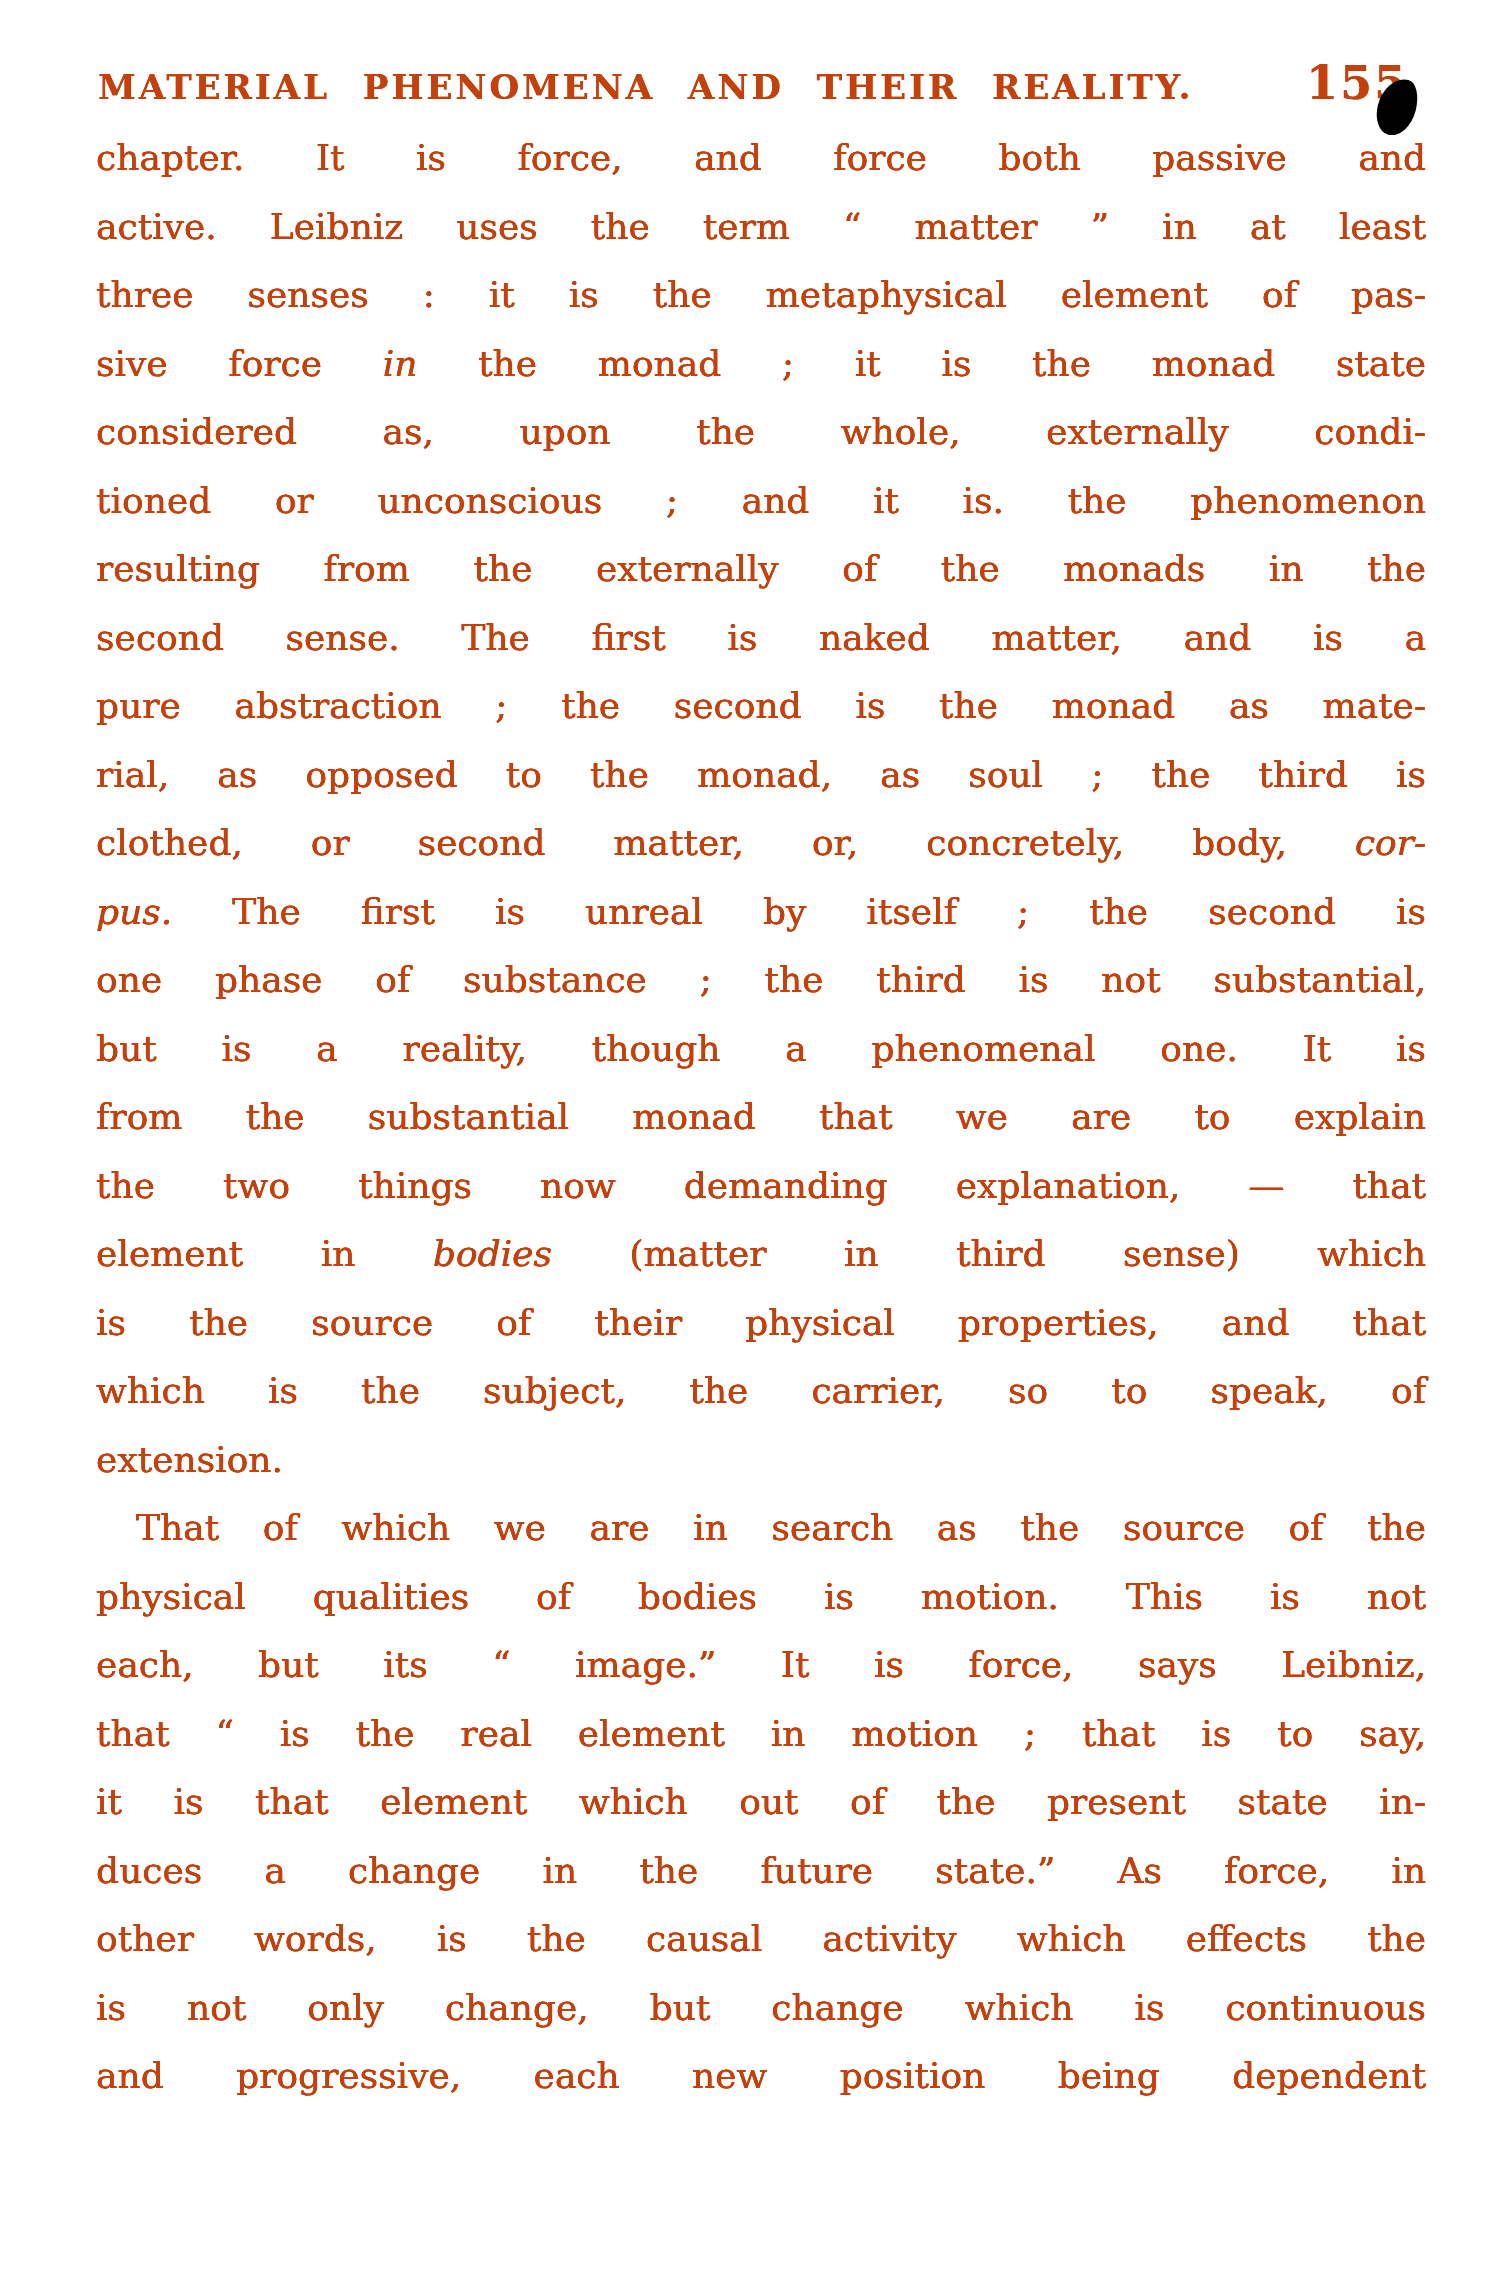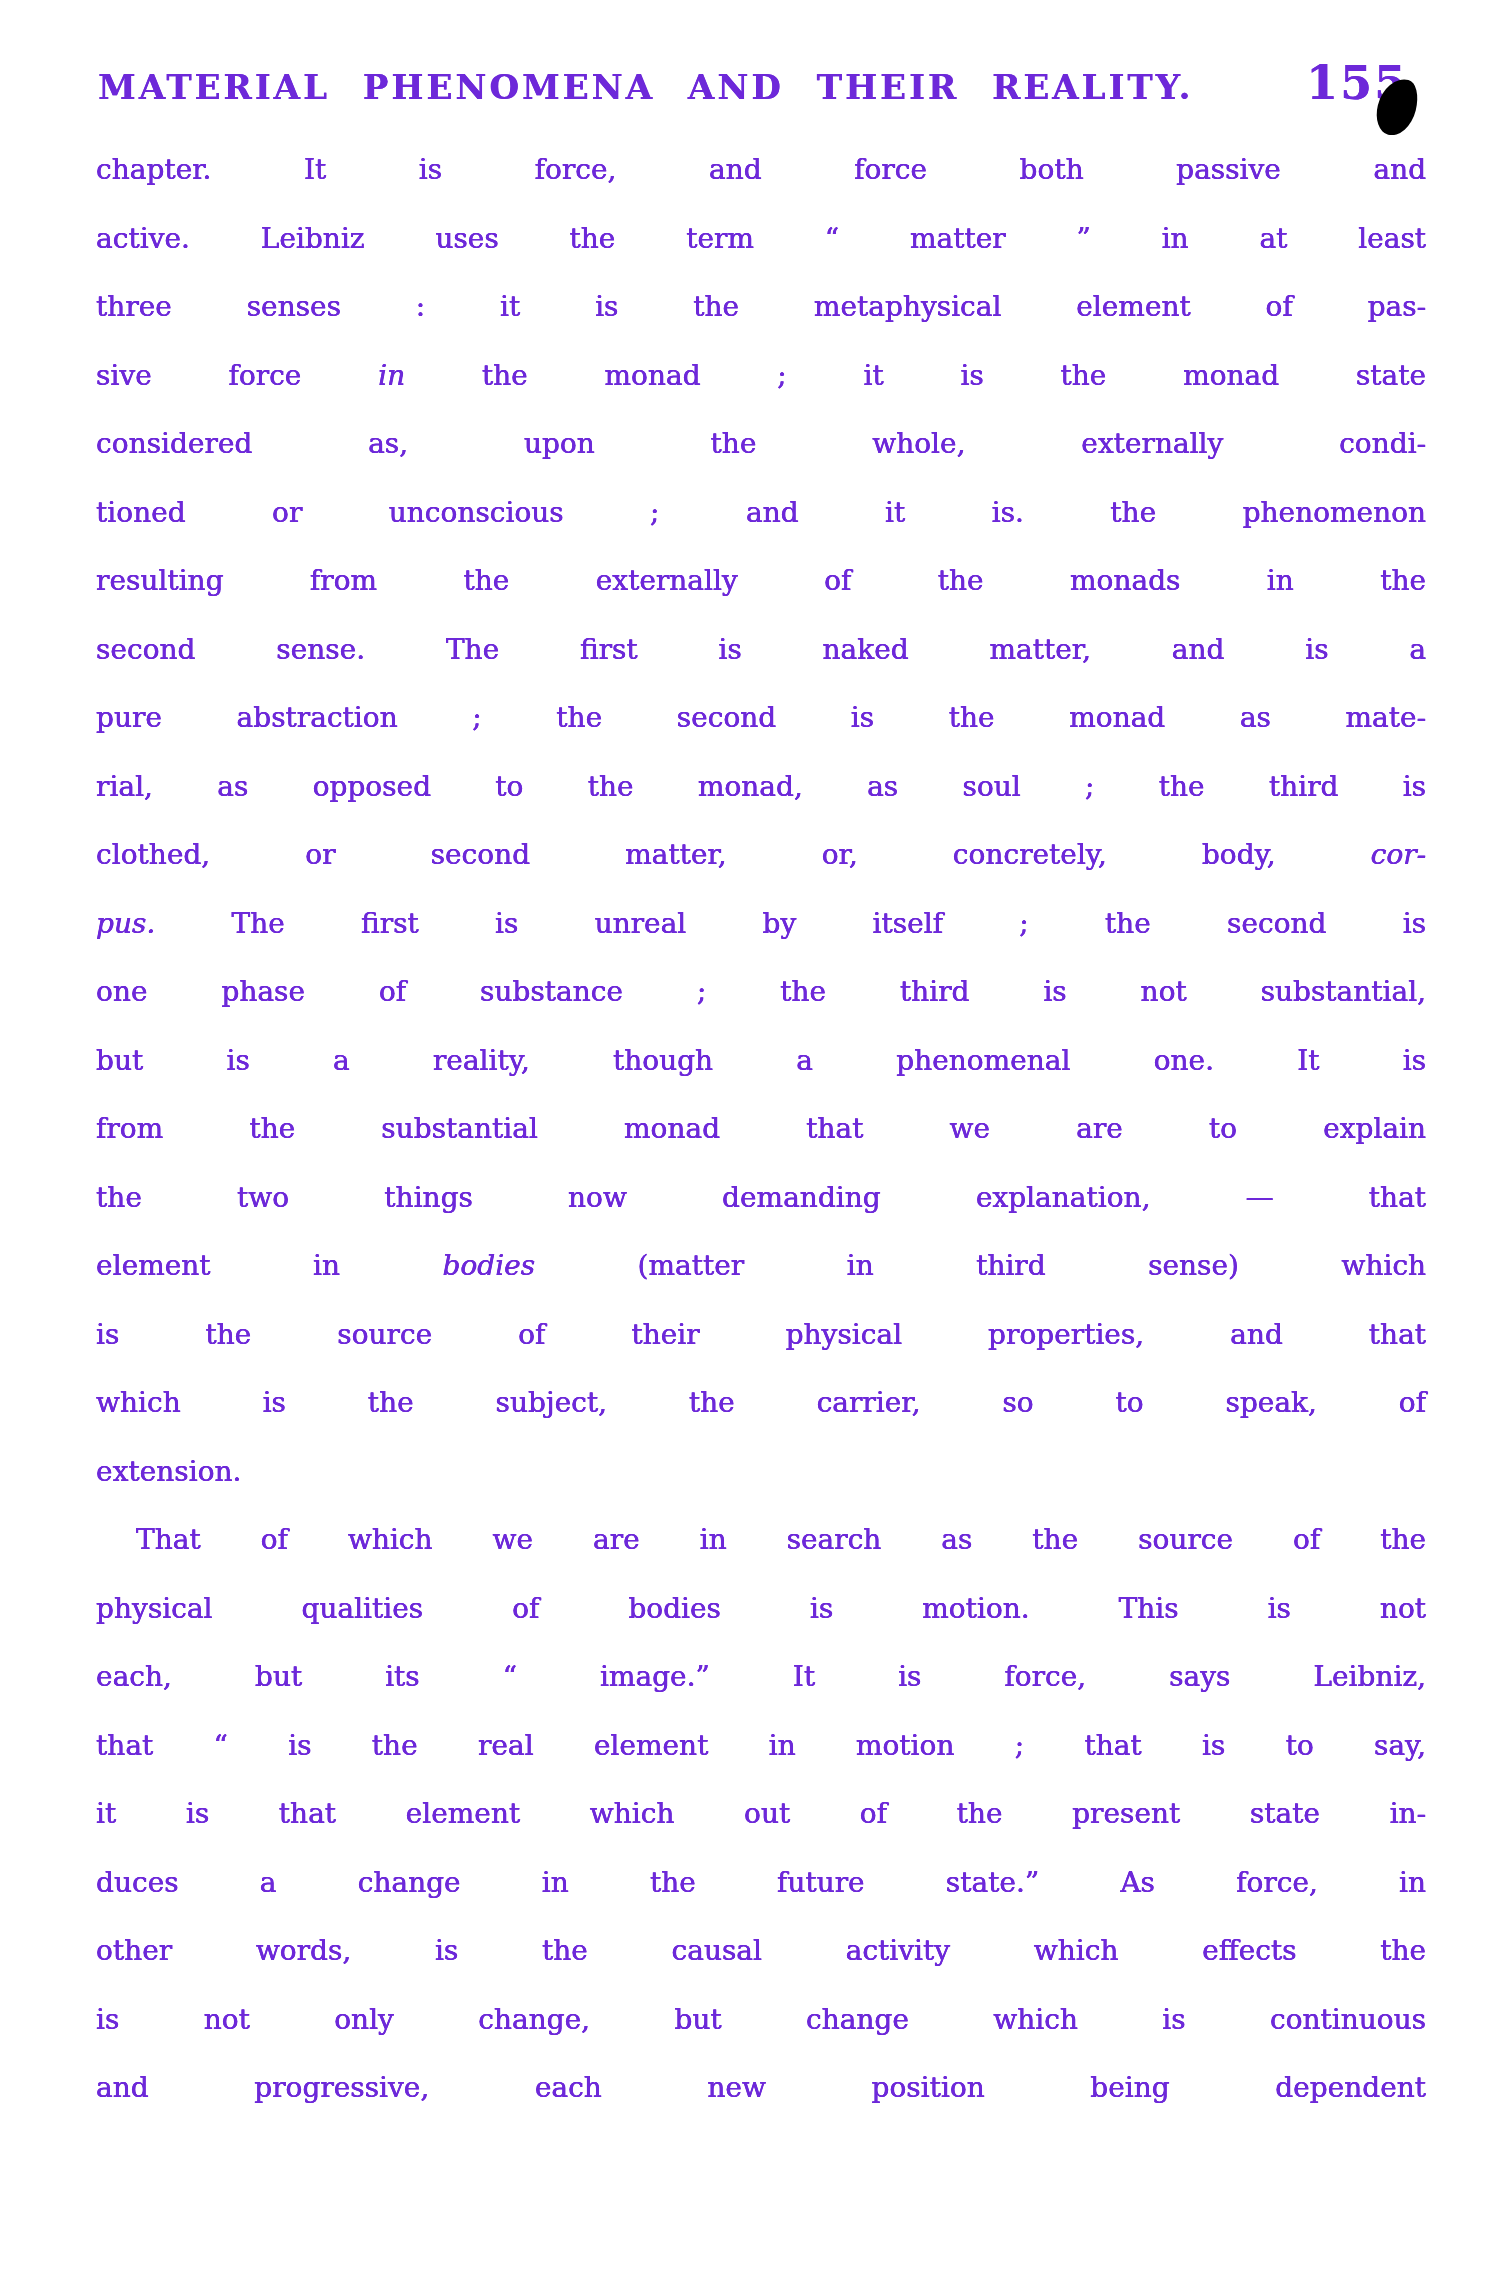"MATERIAL PHENOMENA AND THEIR REALITY." .page { color: #6d28d9 -> #c2410c }
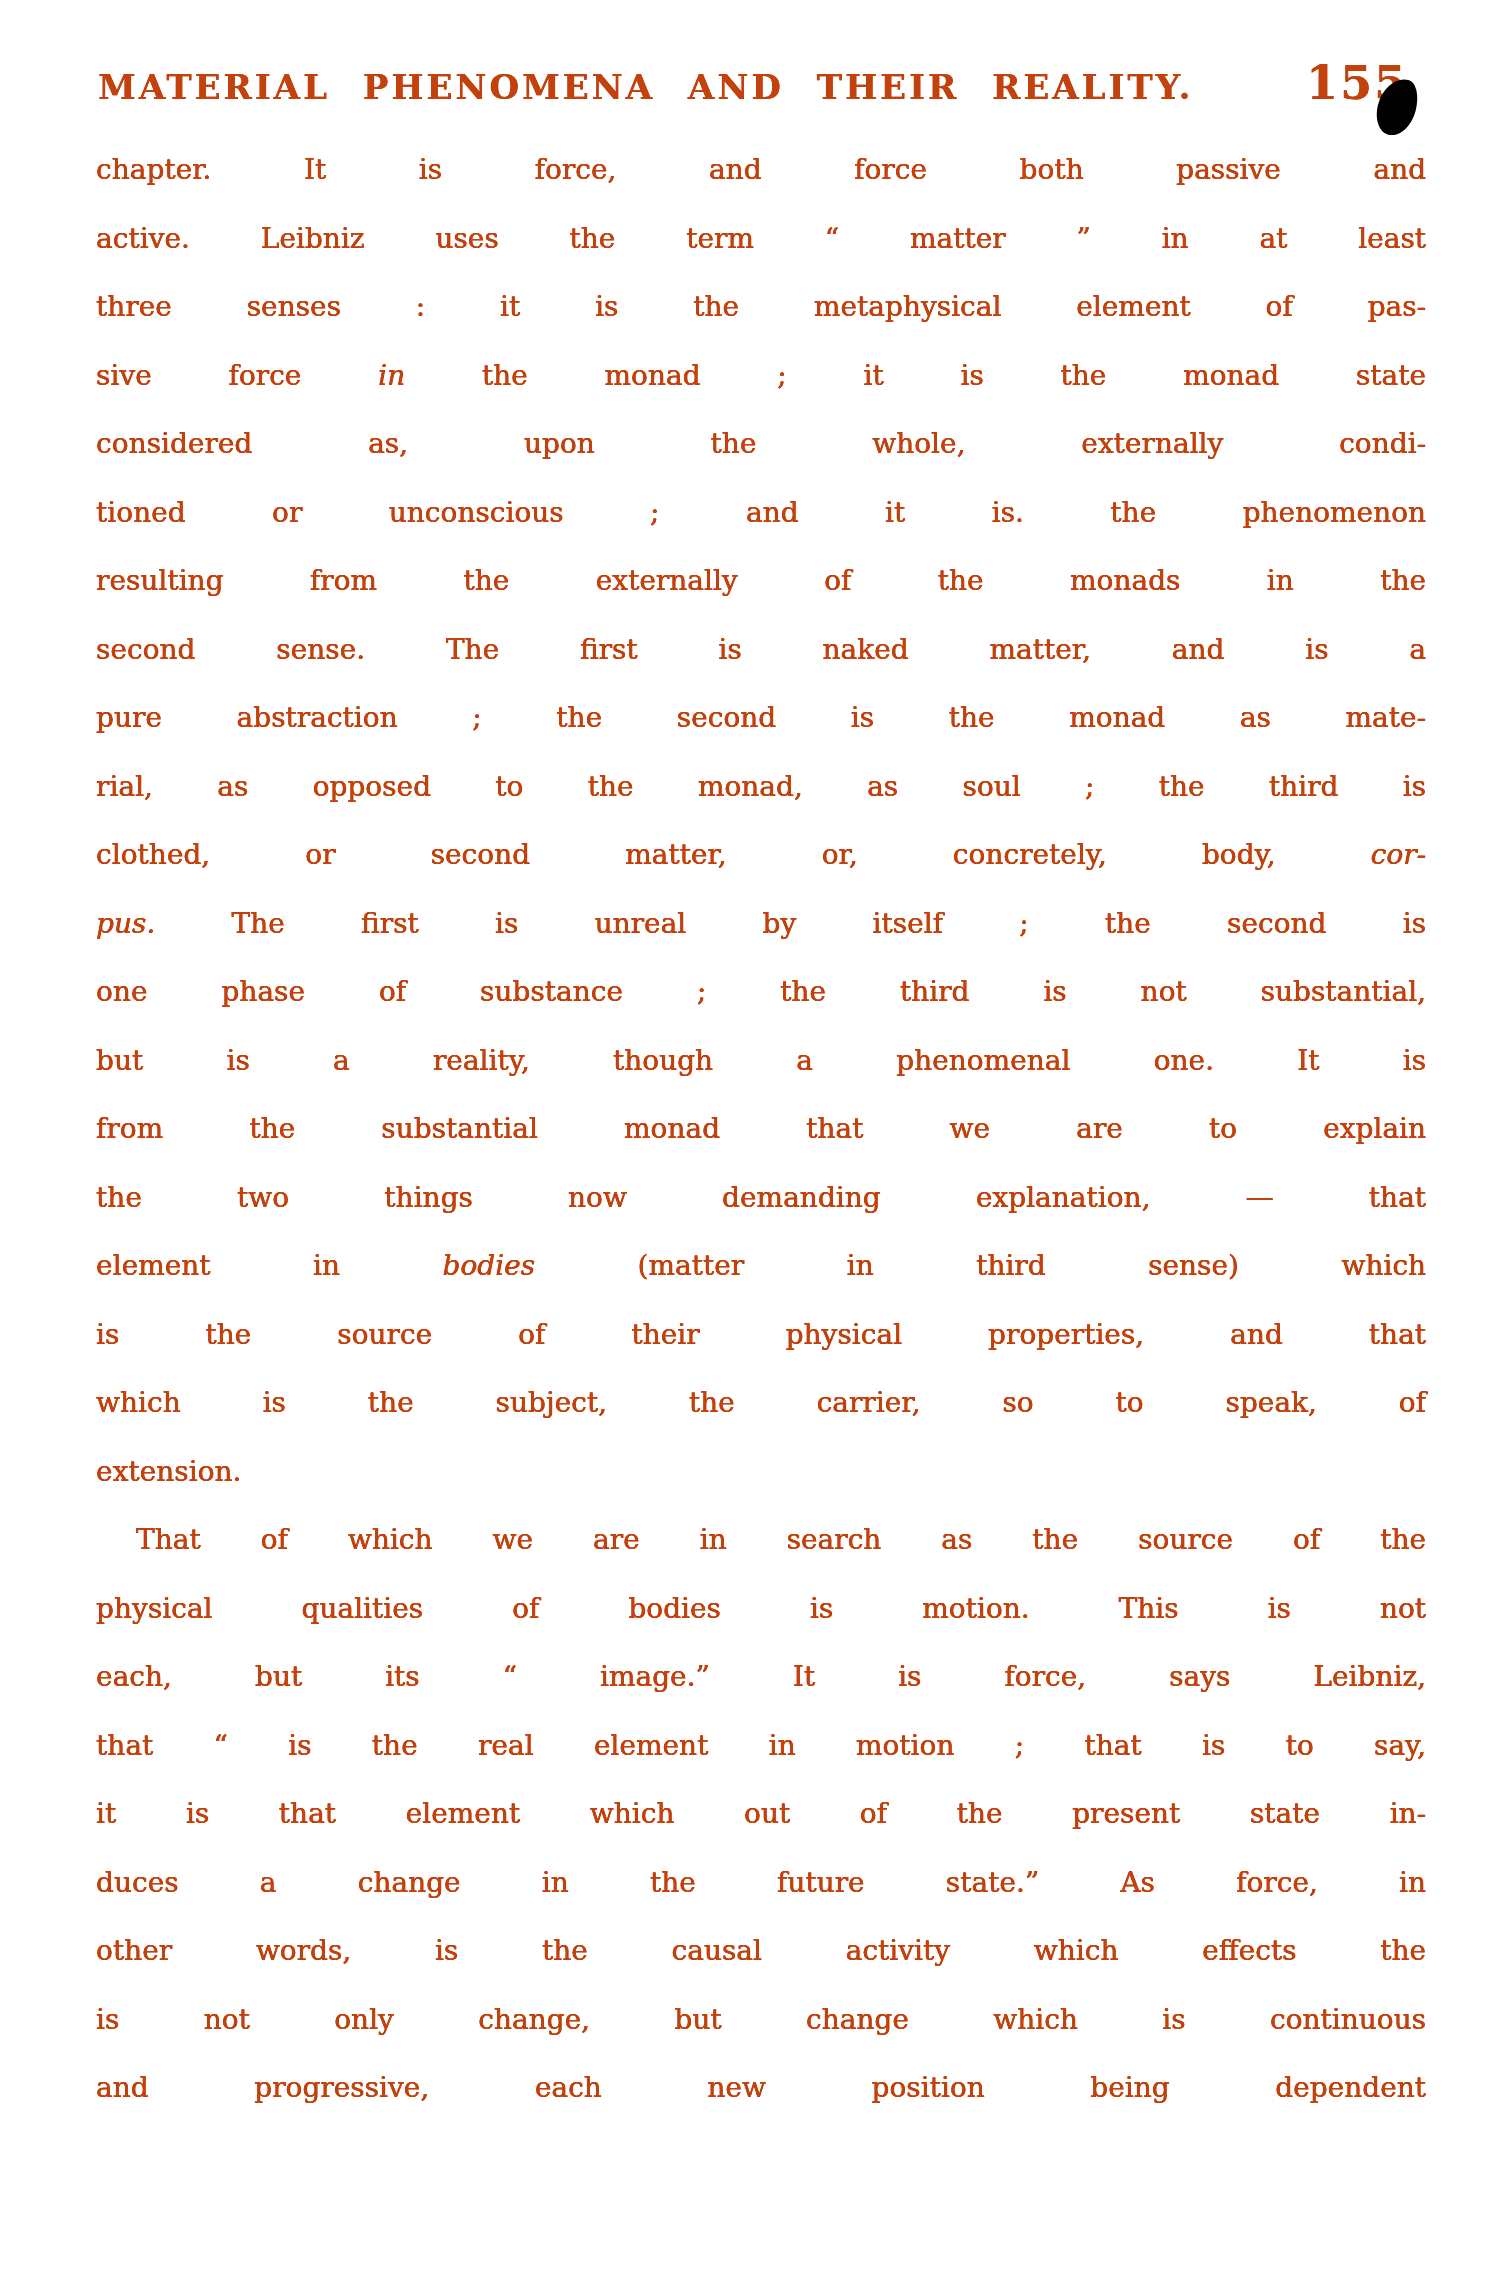"chapter. It is force, and" .body-text { font-size: 28px -> 36px; top: 136px -> 124px }
